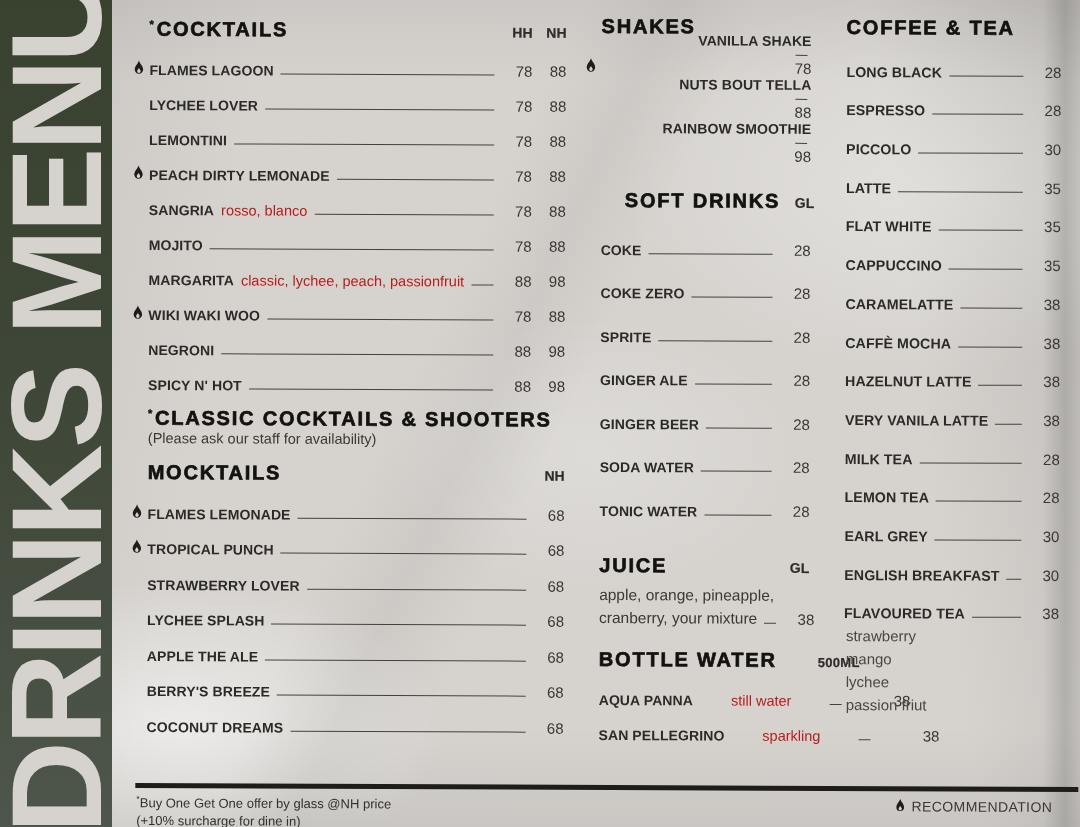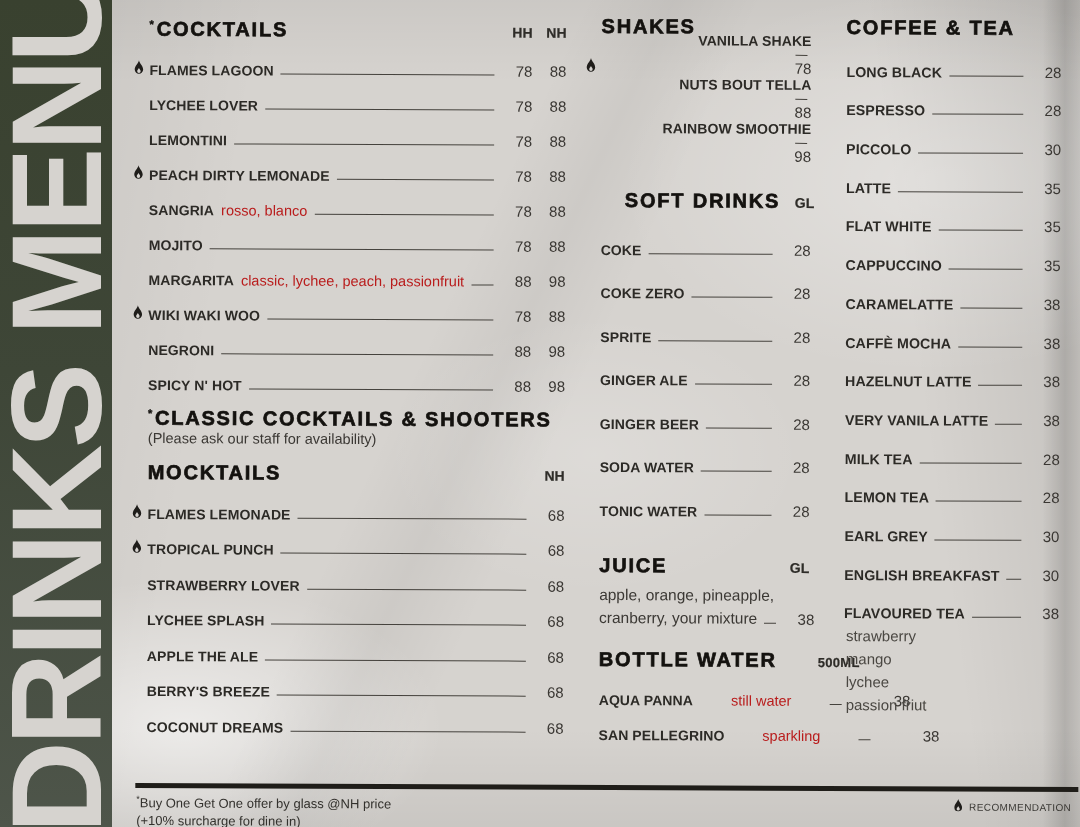"RECOMMENDATION" .recommendation { align-items: flex-end -> flex-start; font-size: 10px -> 14px; right: 7px -> 26px }
